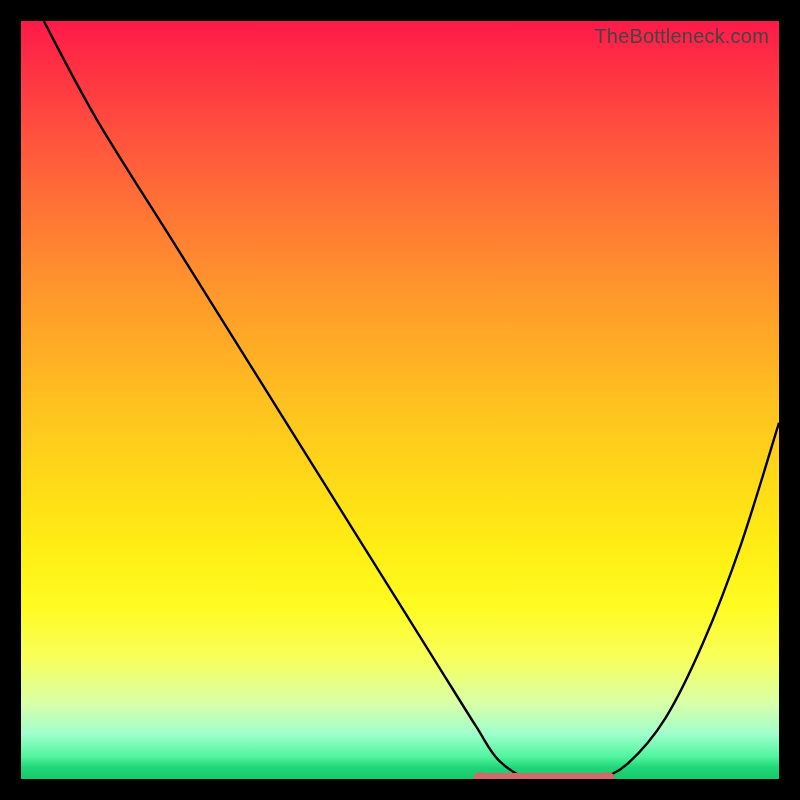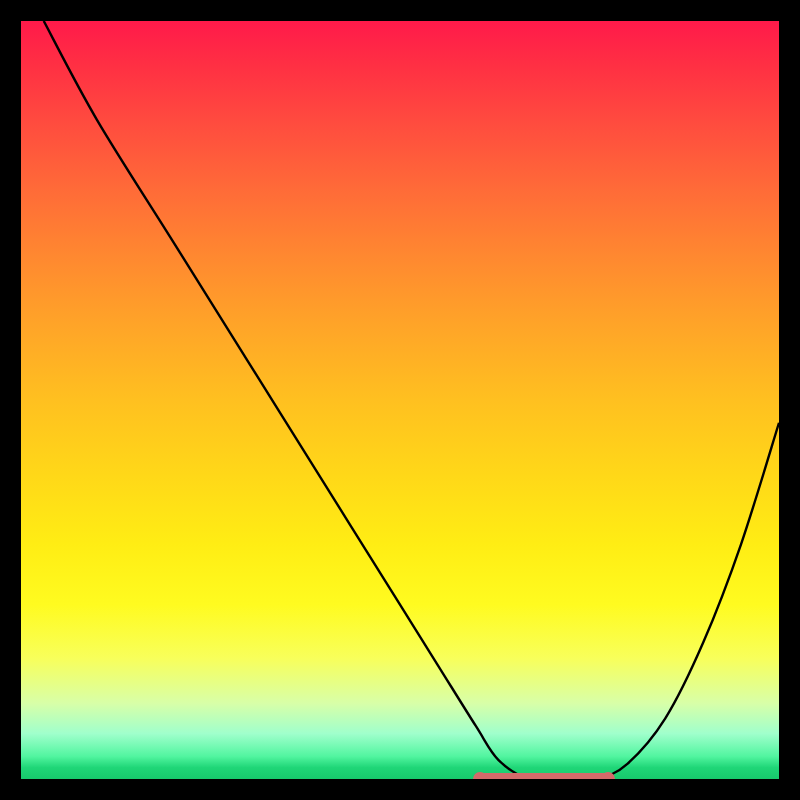"TheBottleneck.com" div.watermark { html: none -> <div>TheBottleneck.com</div> }
